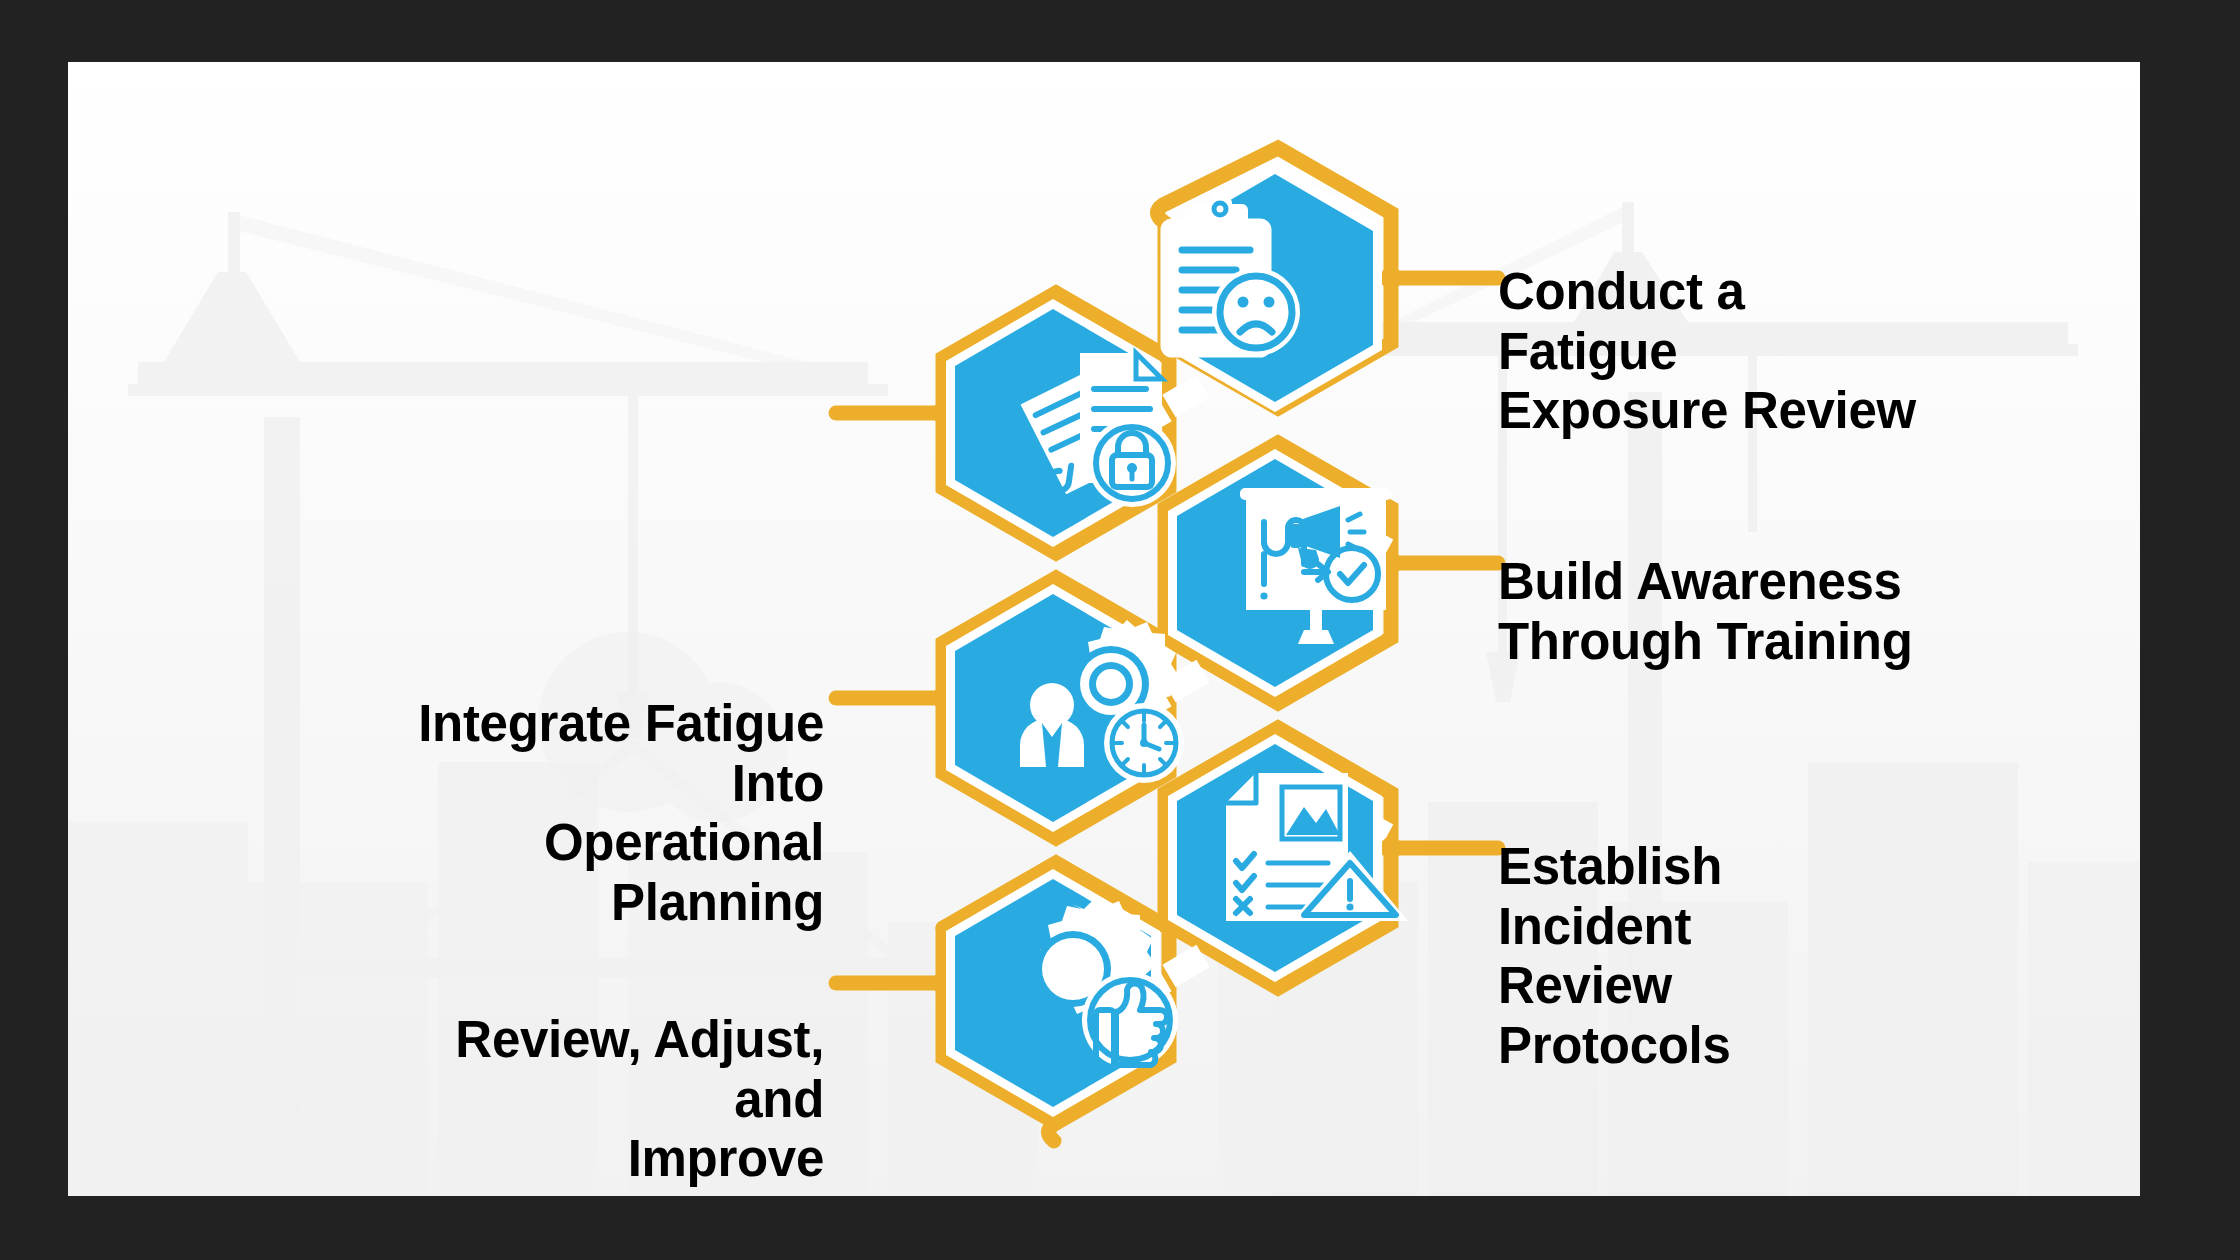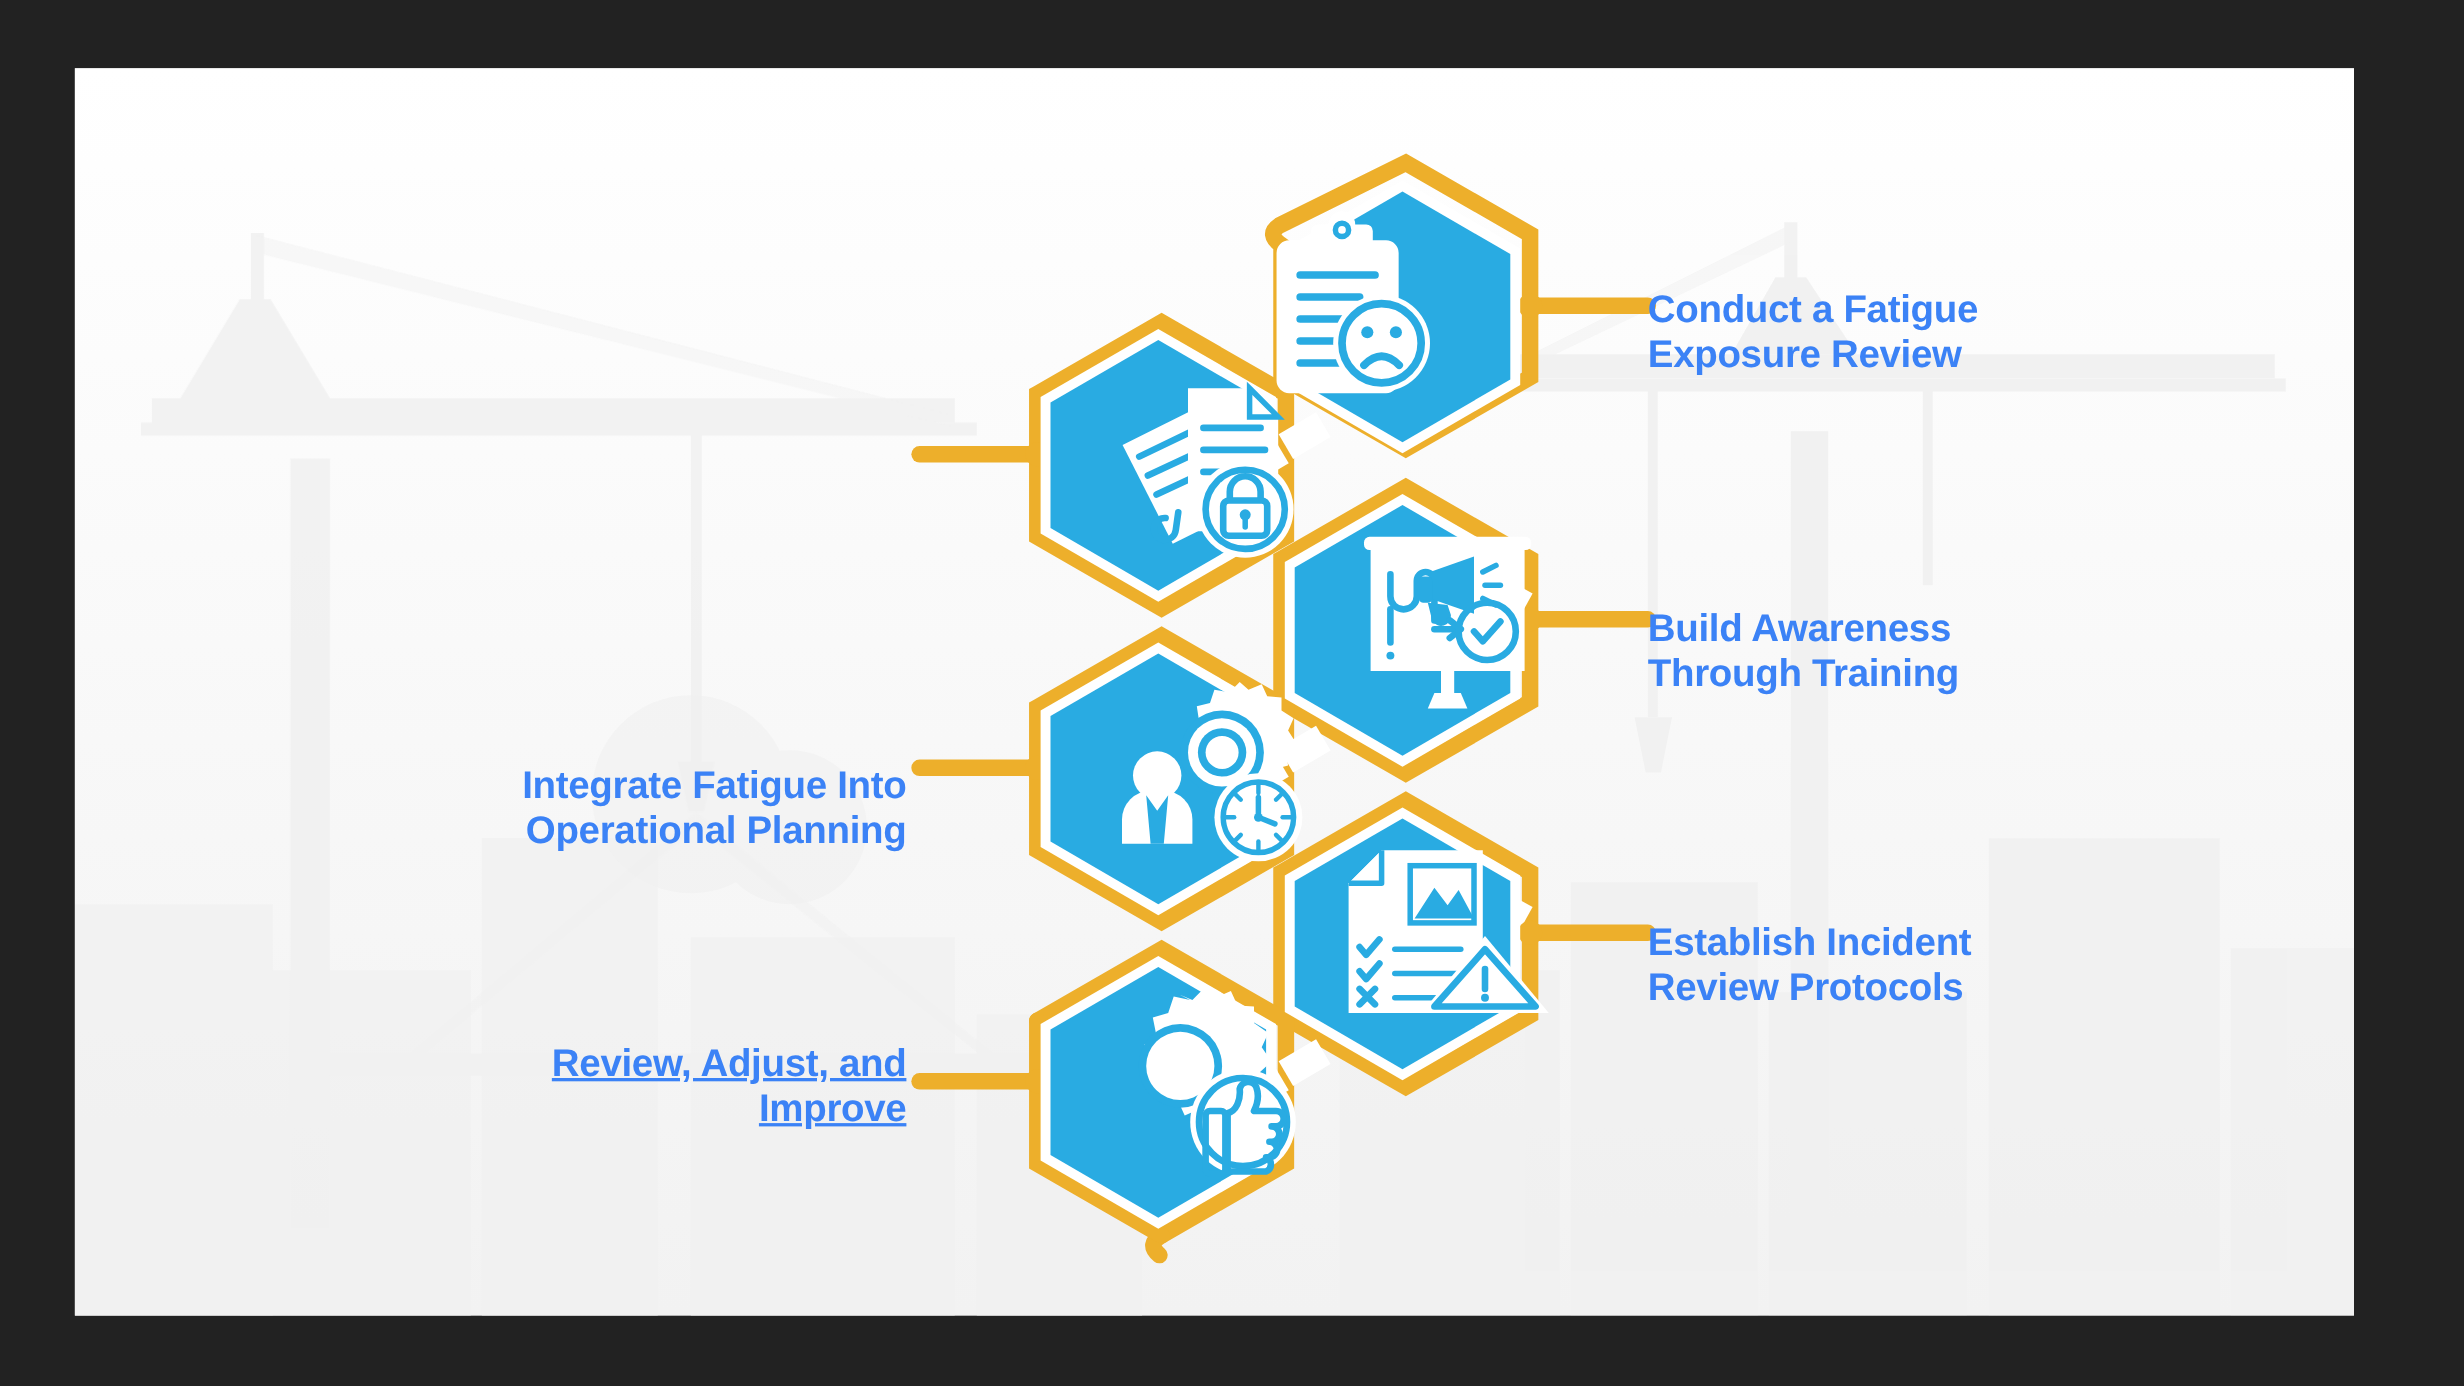"Conduct a Fatigue" .label { color: #3b82f6 -> #000000; font-size: 35px -> 51px }
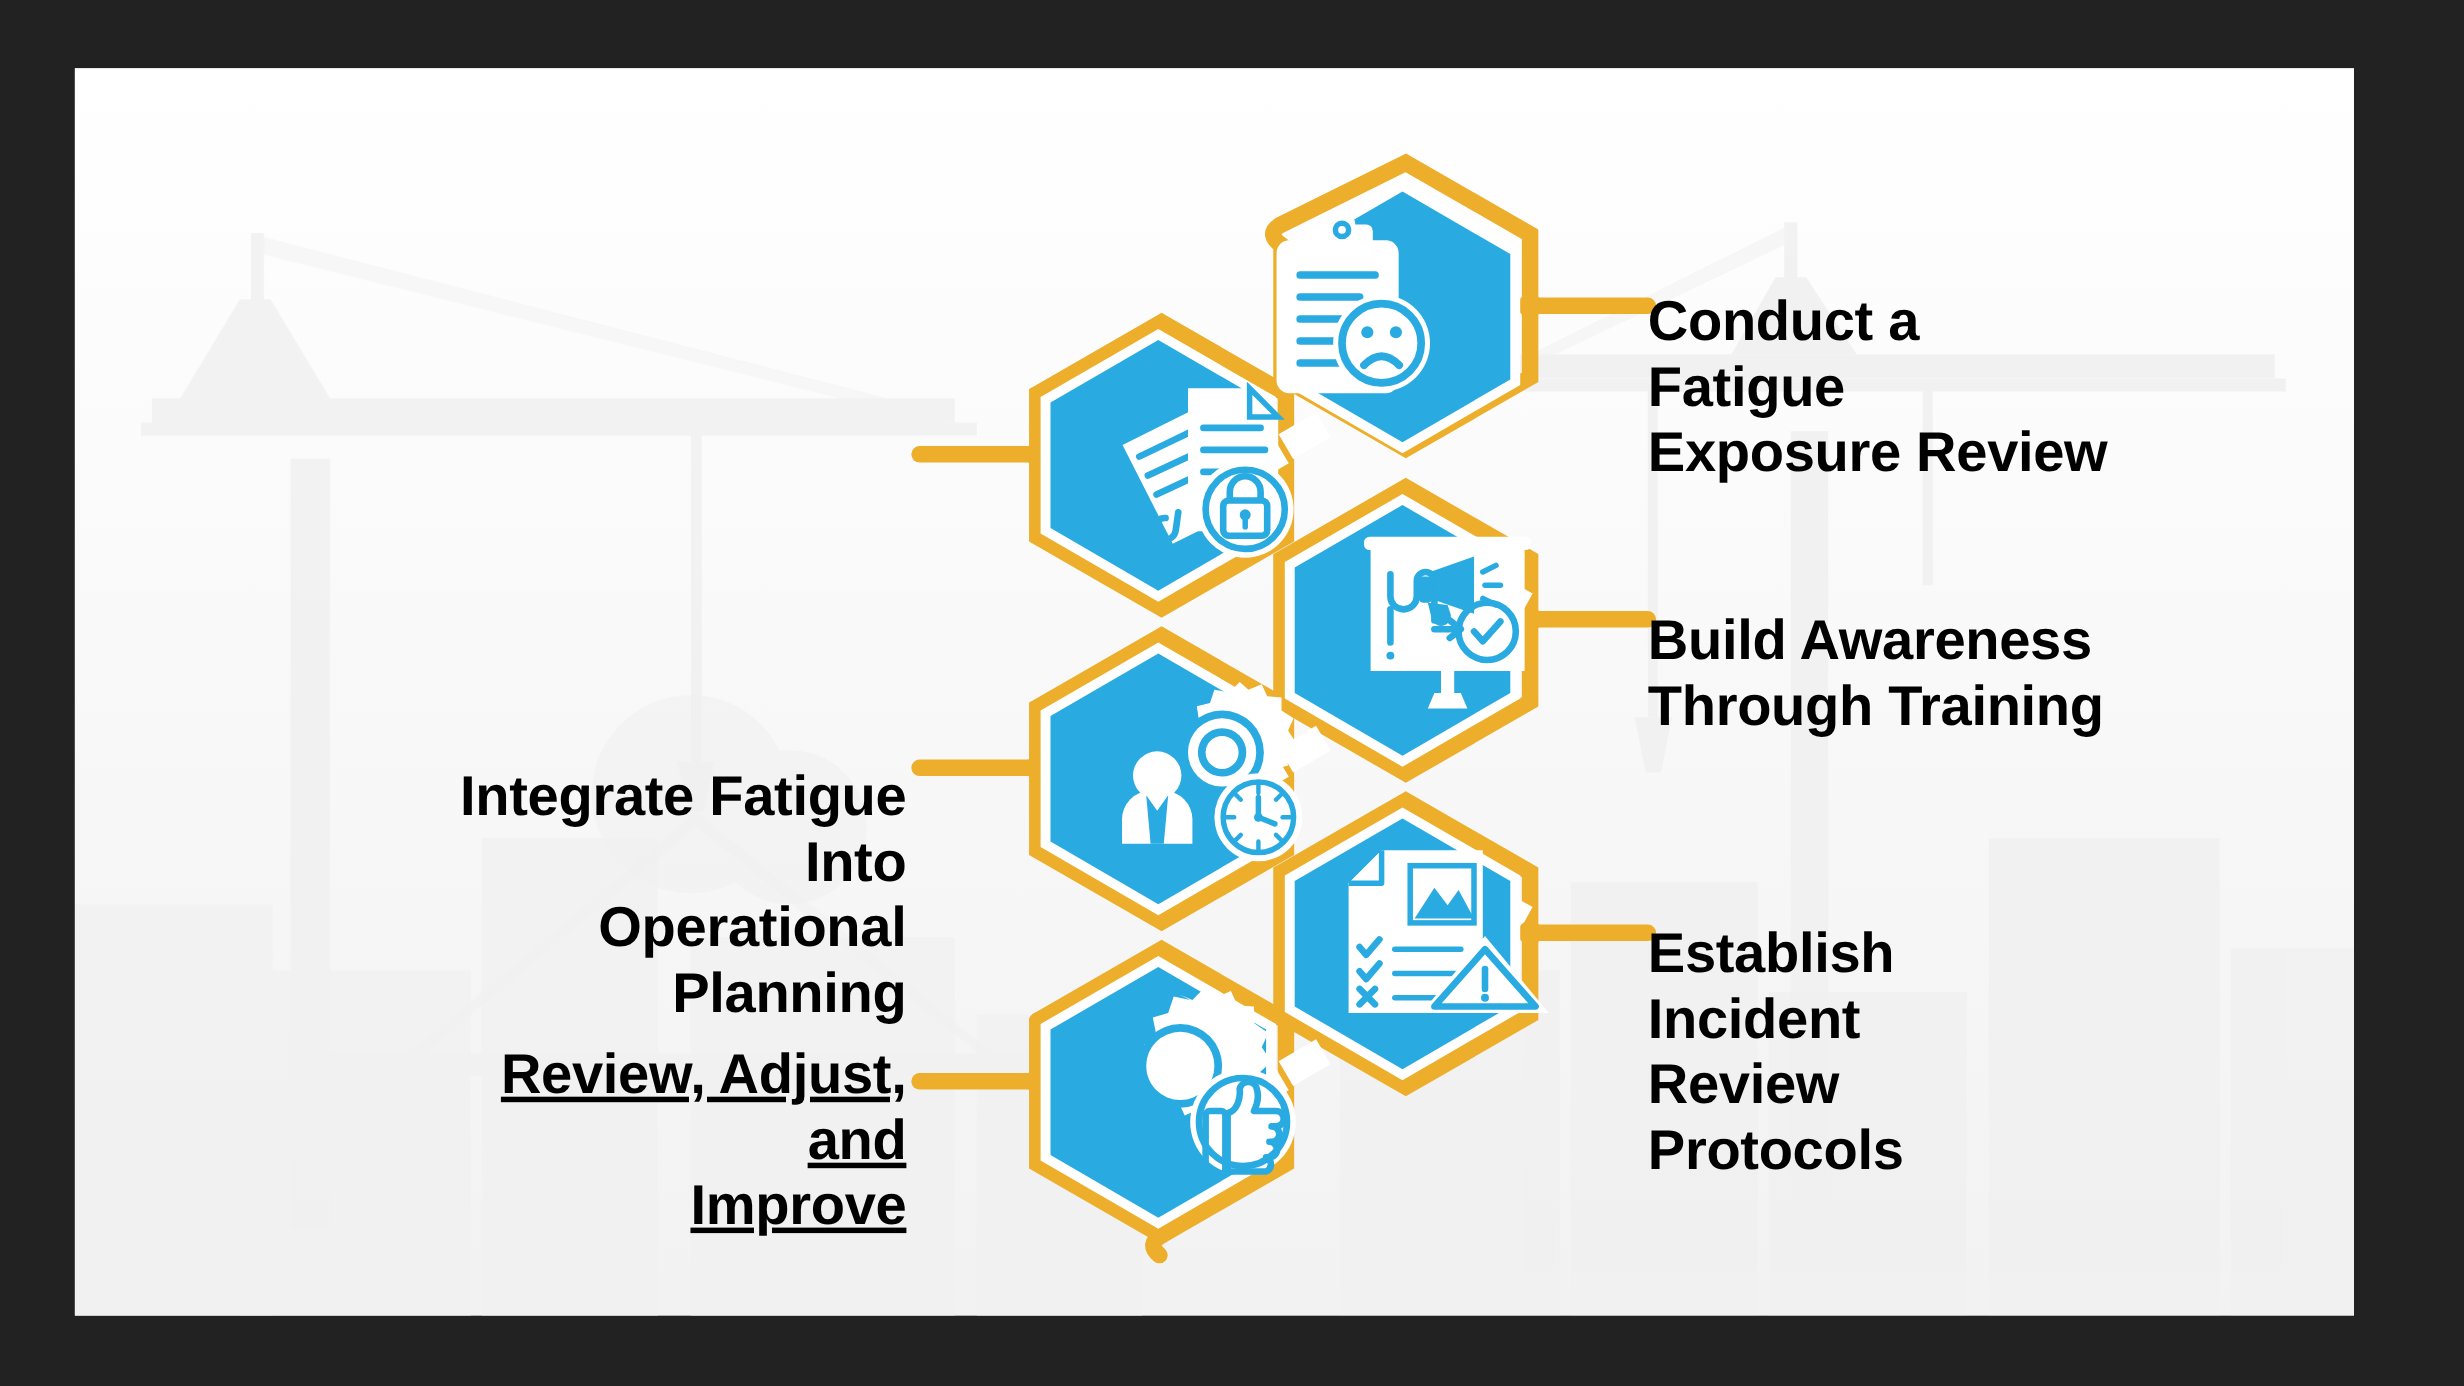"Review, Adjust, and" div.label { text-decoration: underline -> none; top: 885px -> 948px }
